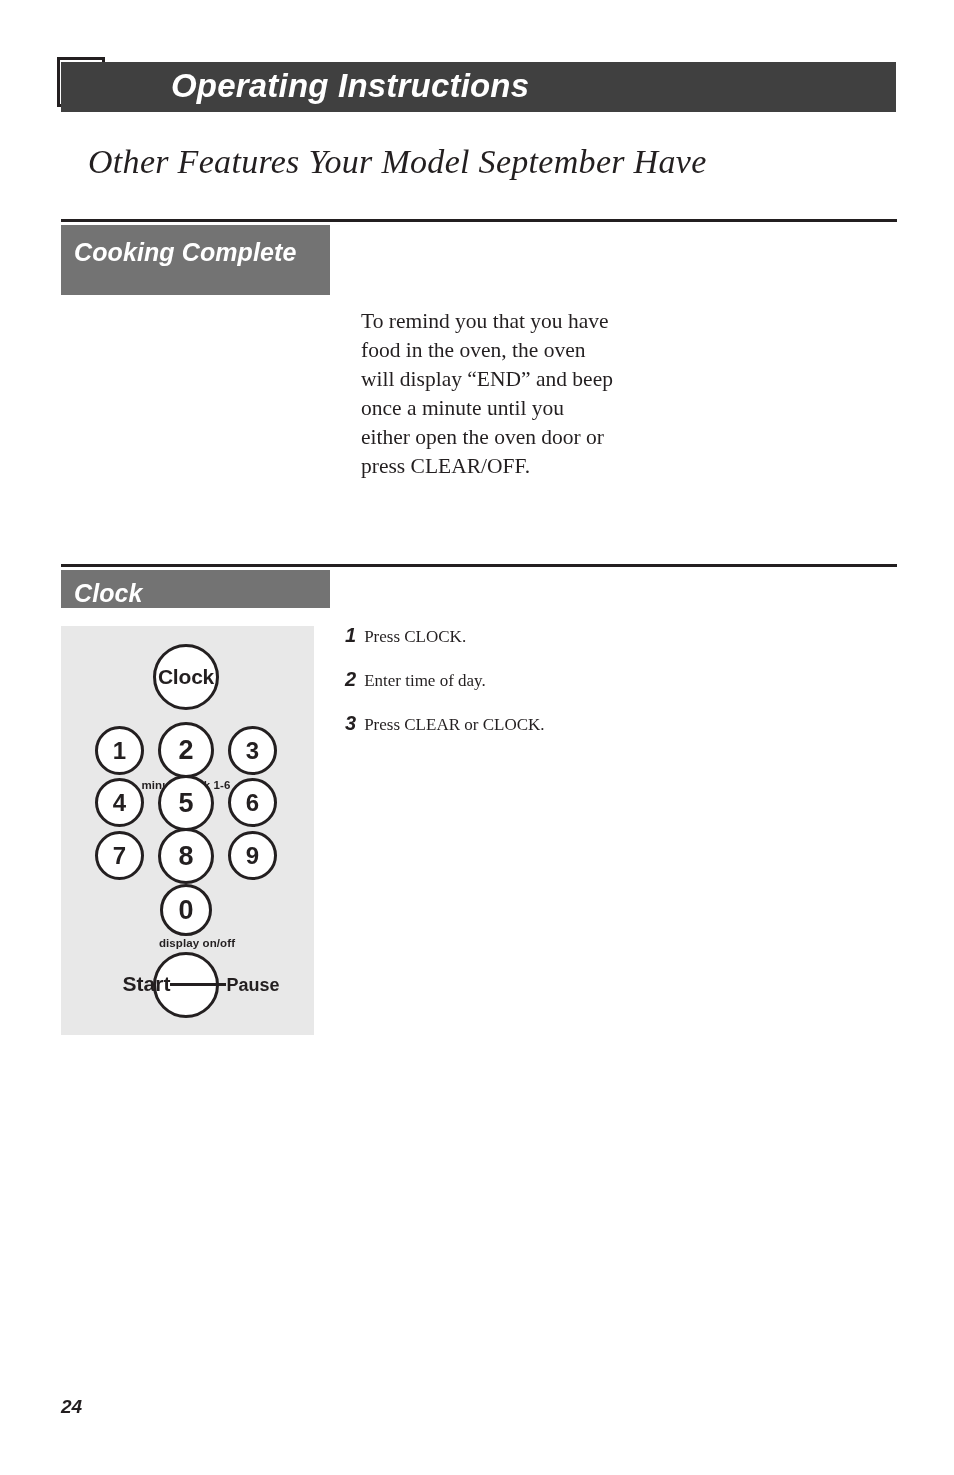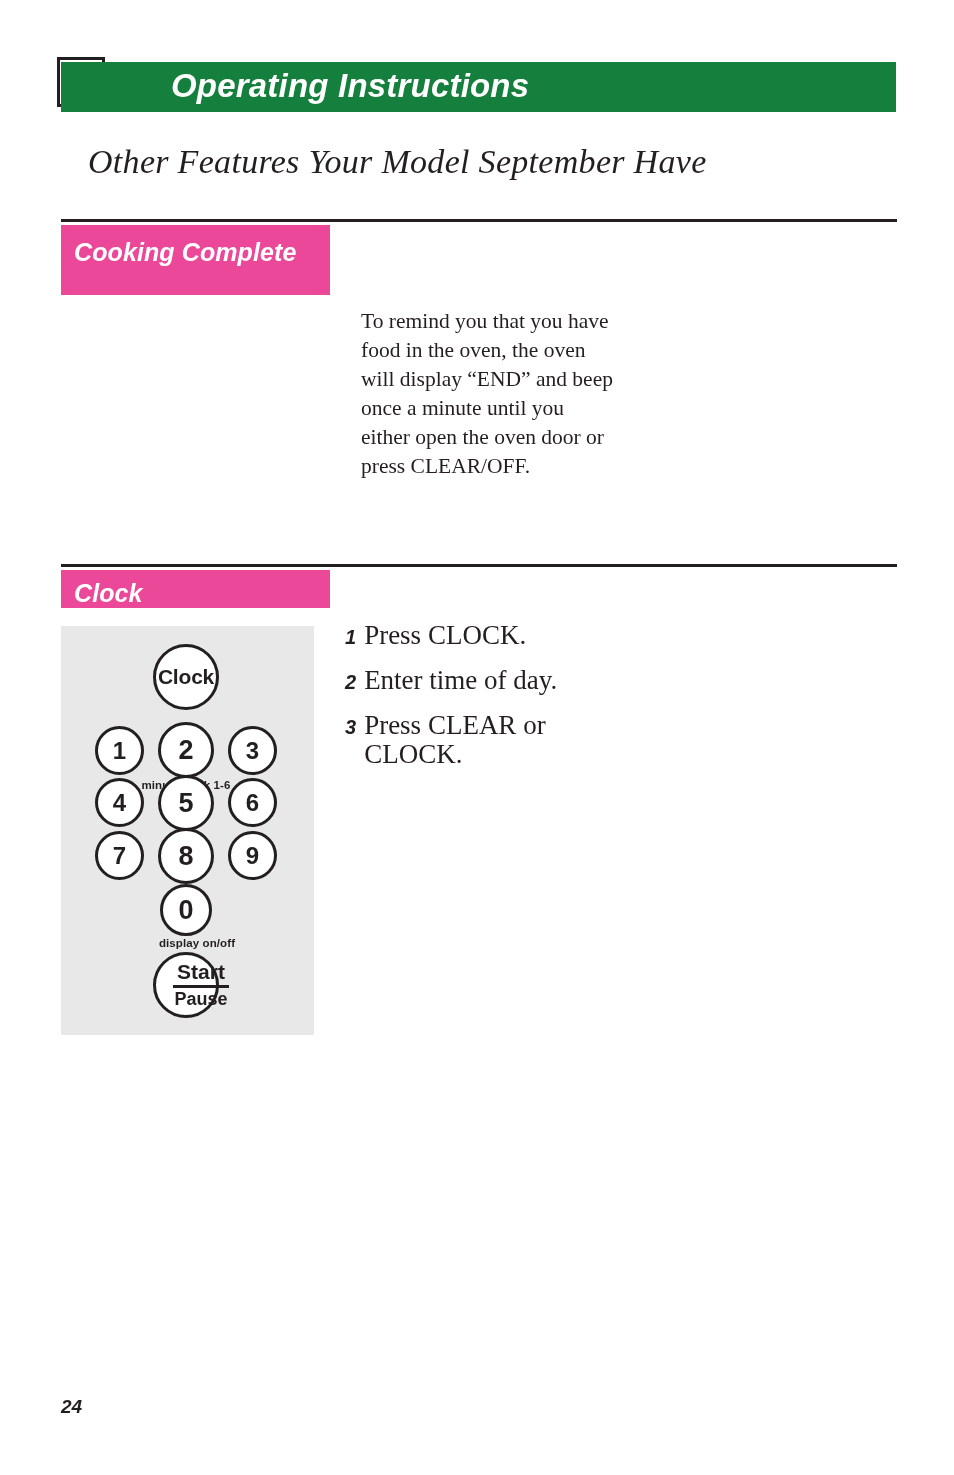"Operating Instructions" #header-band { background: #15803d -> #404040 }
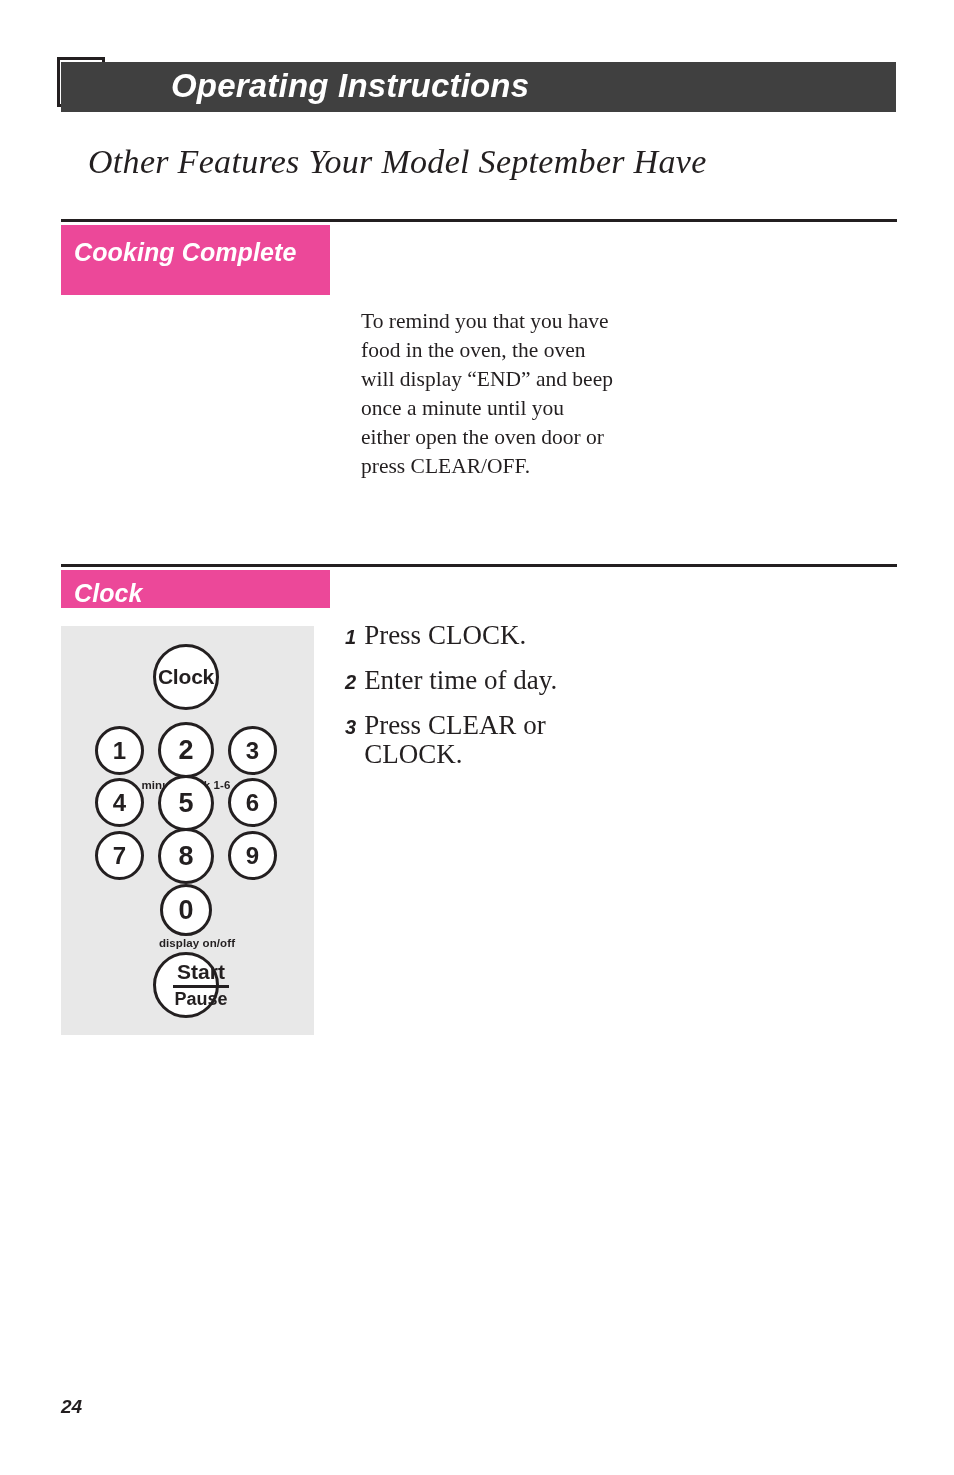"Cooking Complete" .section-box { background: #ec4899 -> #737373 }
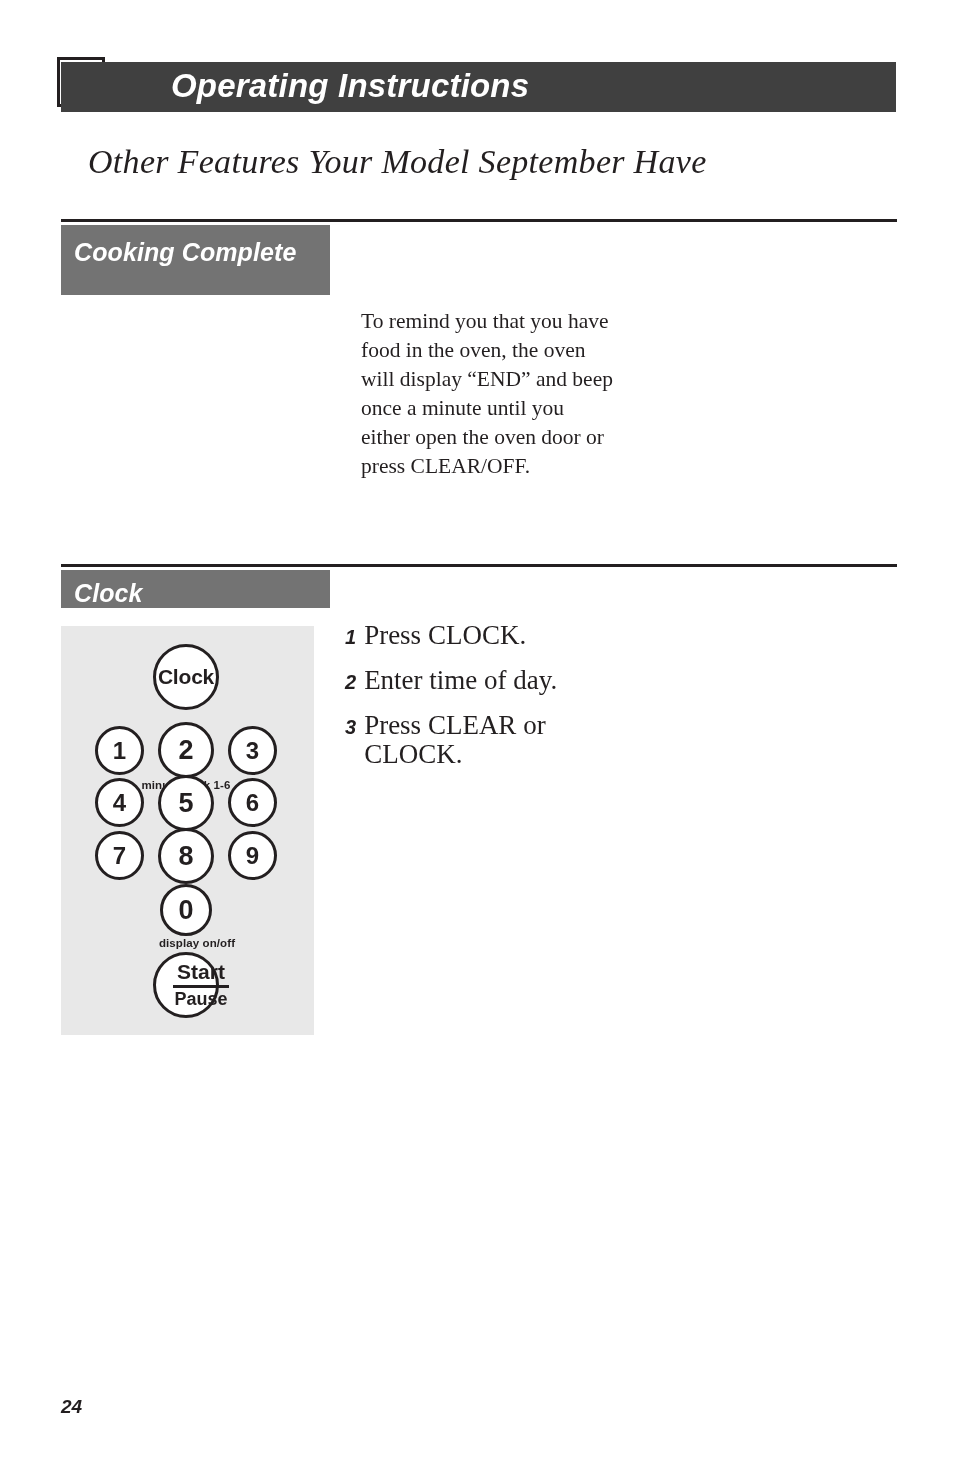"Press CLOCK." .step-text { font-size: 27px -> 17px }
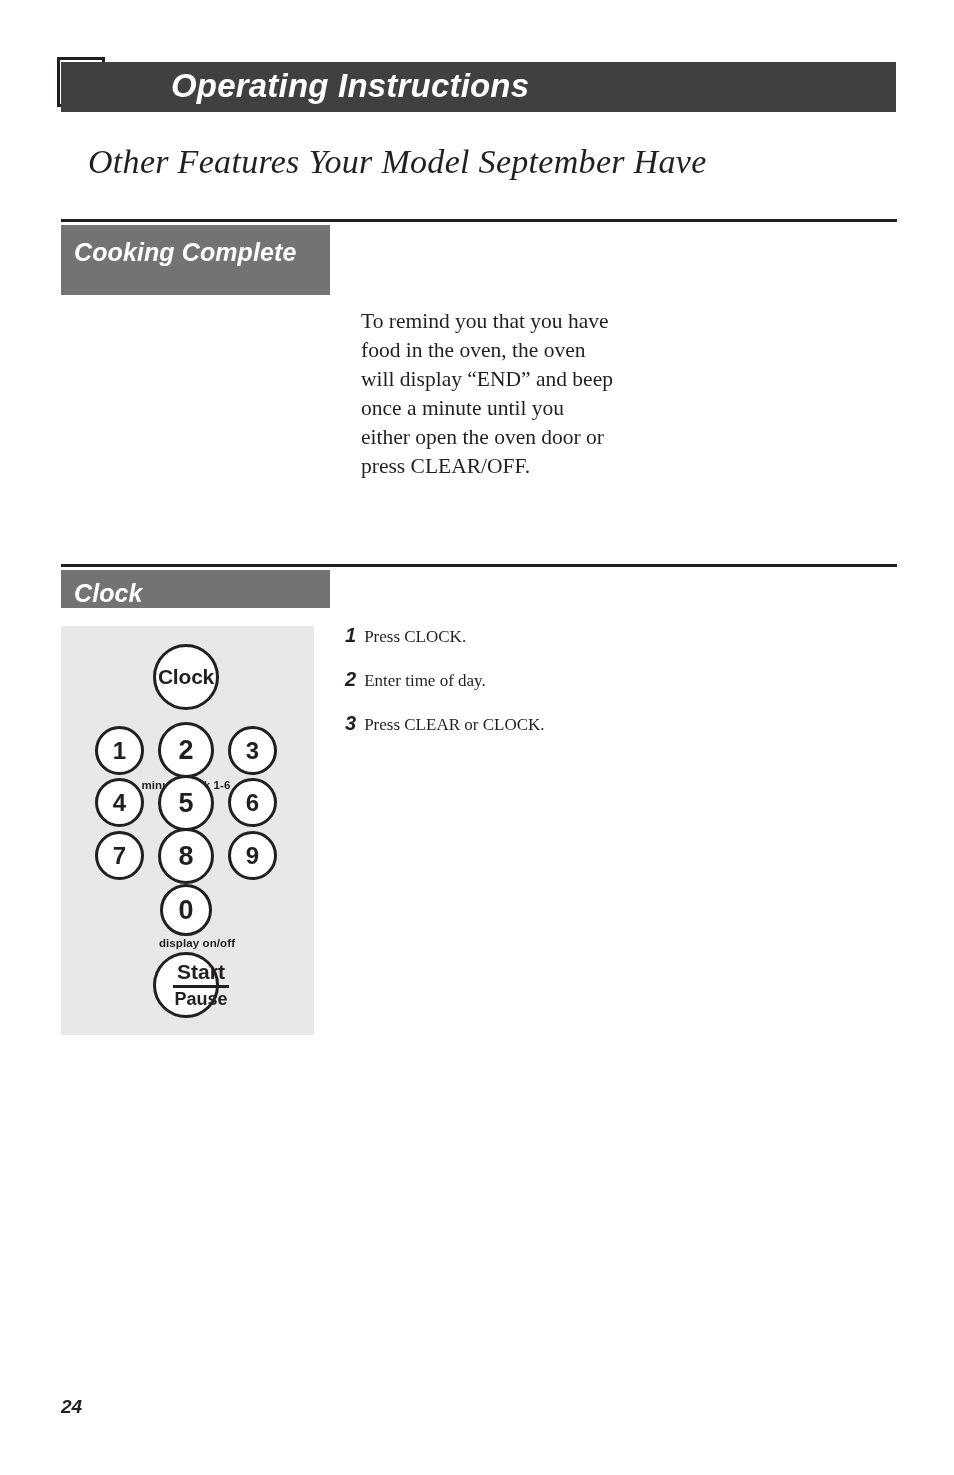"Start" .key-stack { flex-direction: column -> row }
